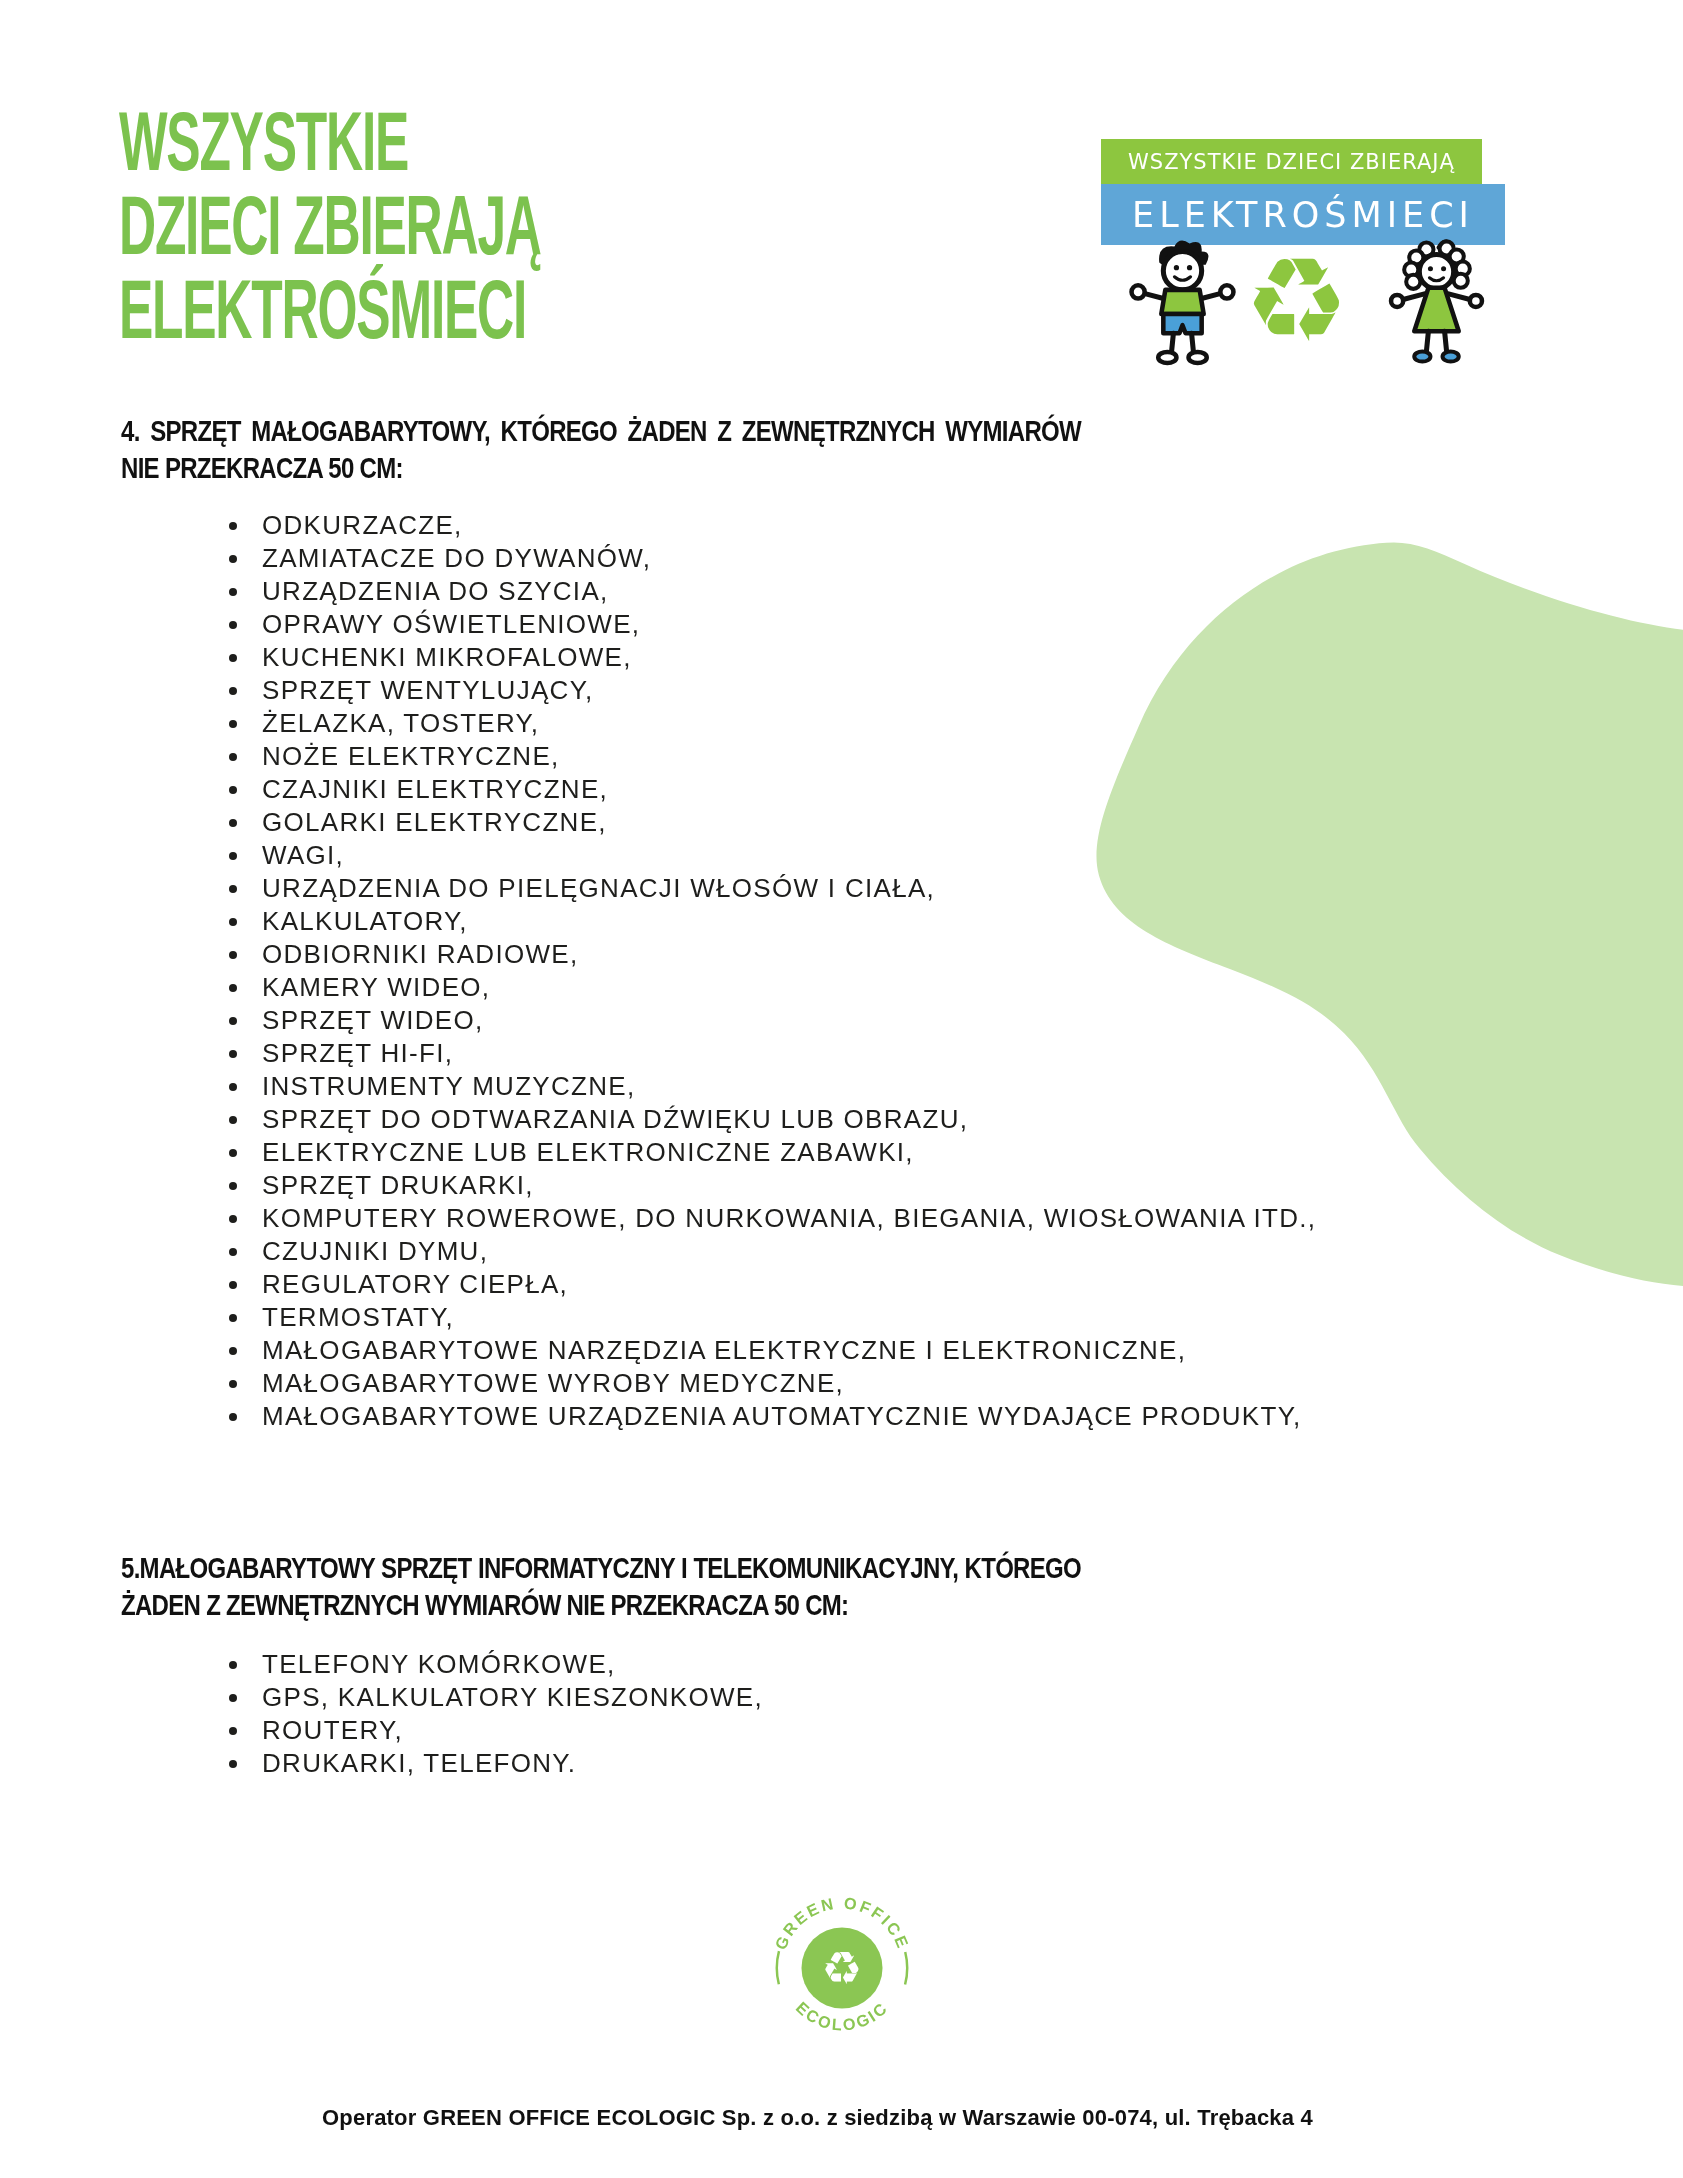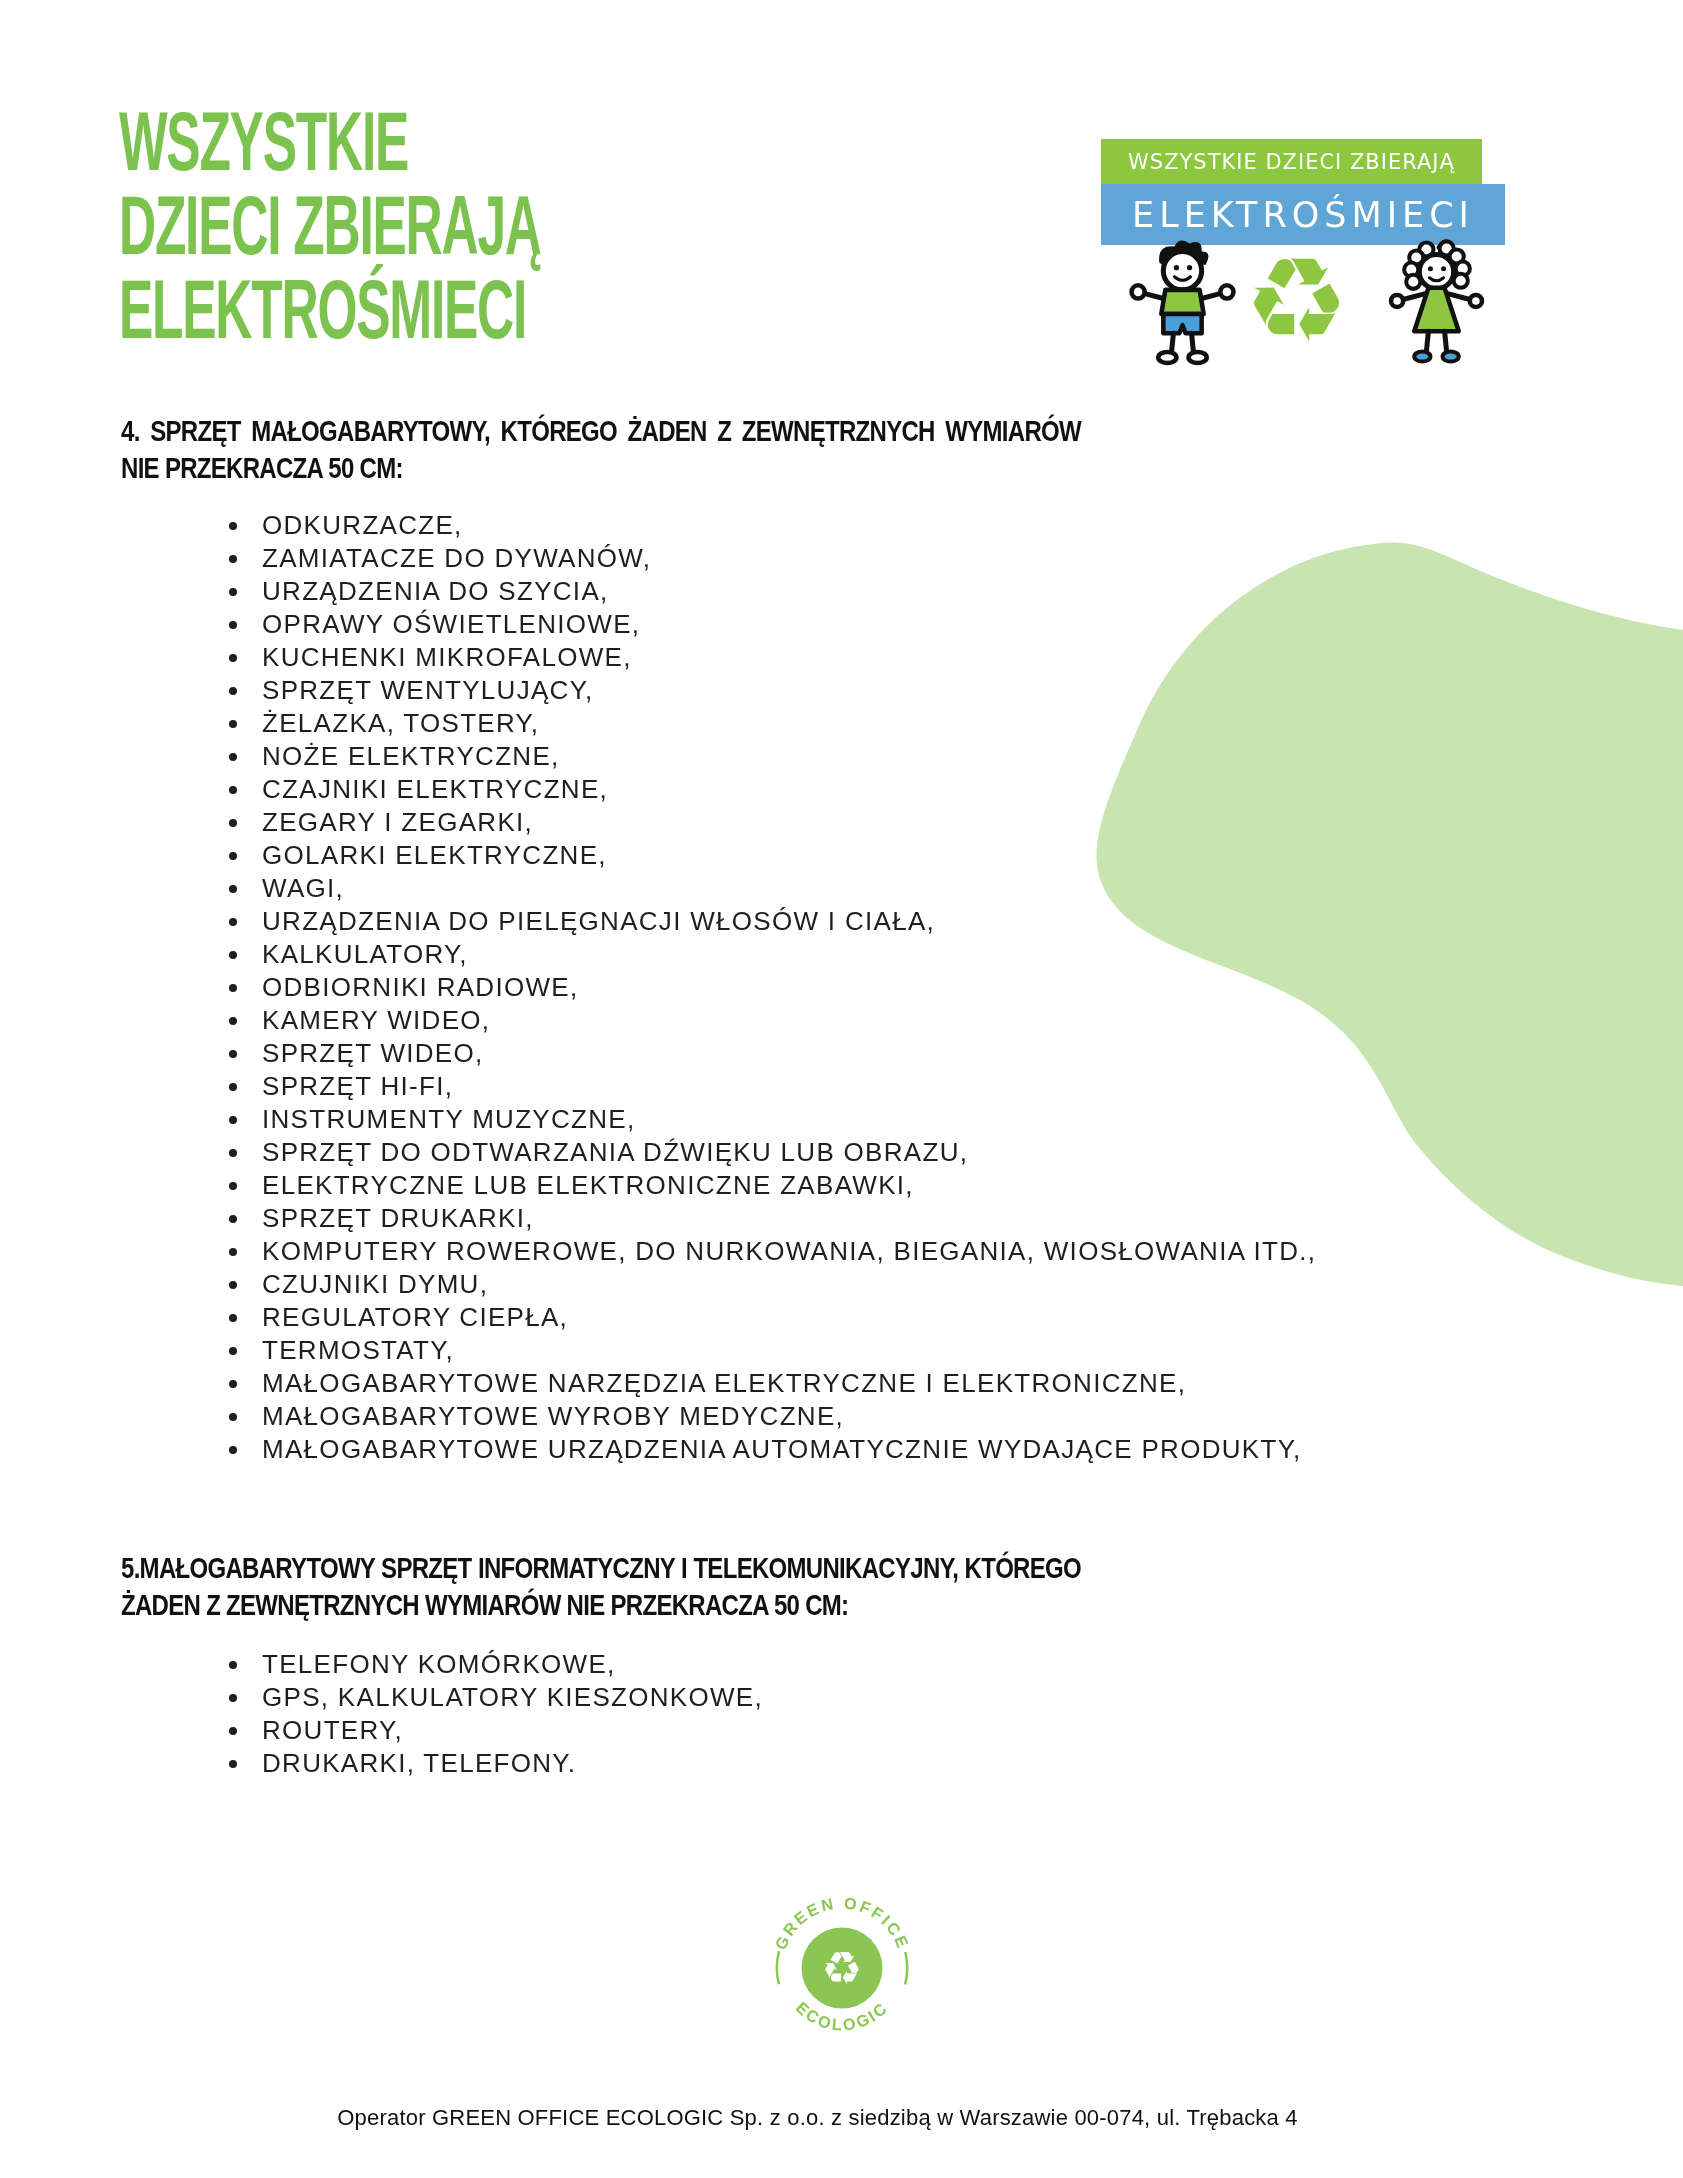"ZEGARY I ZEGARKI," li { html: <li>ZEGARY I ZEGARKI,</li> -> none }
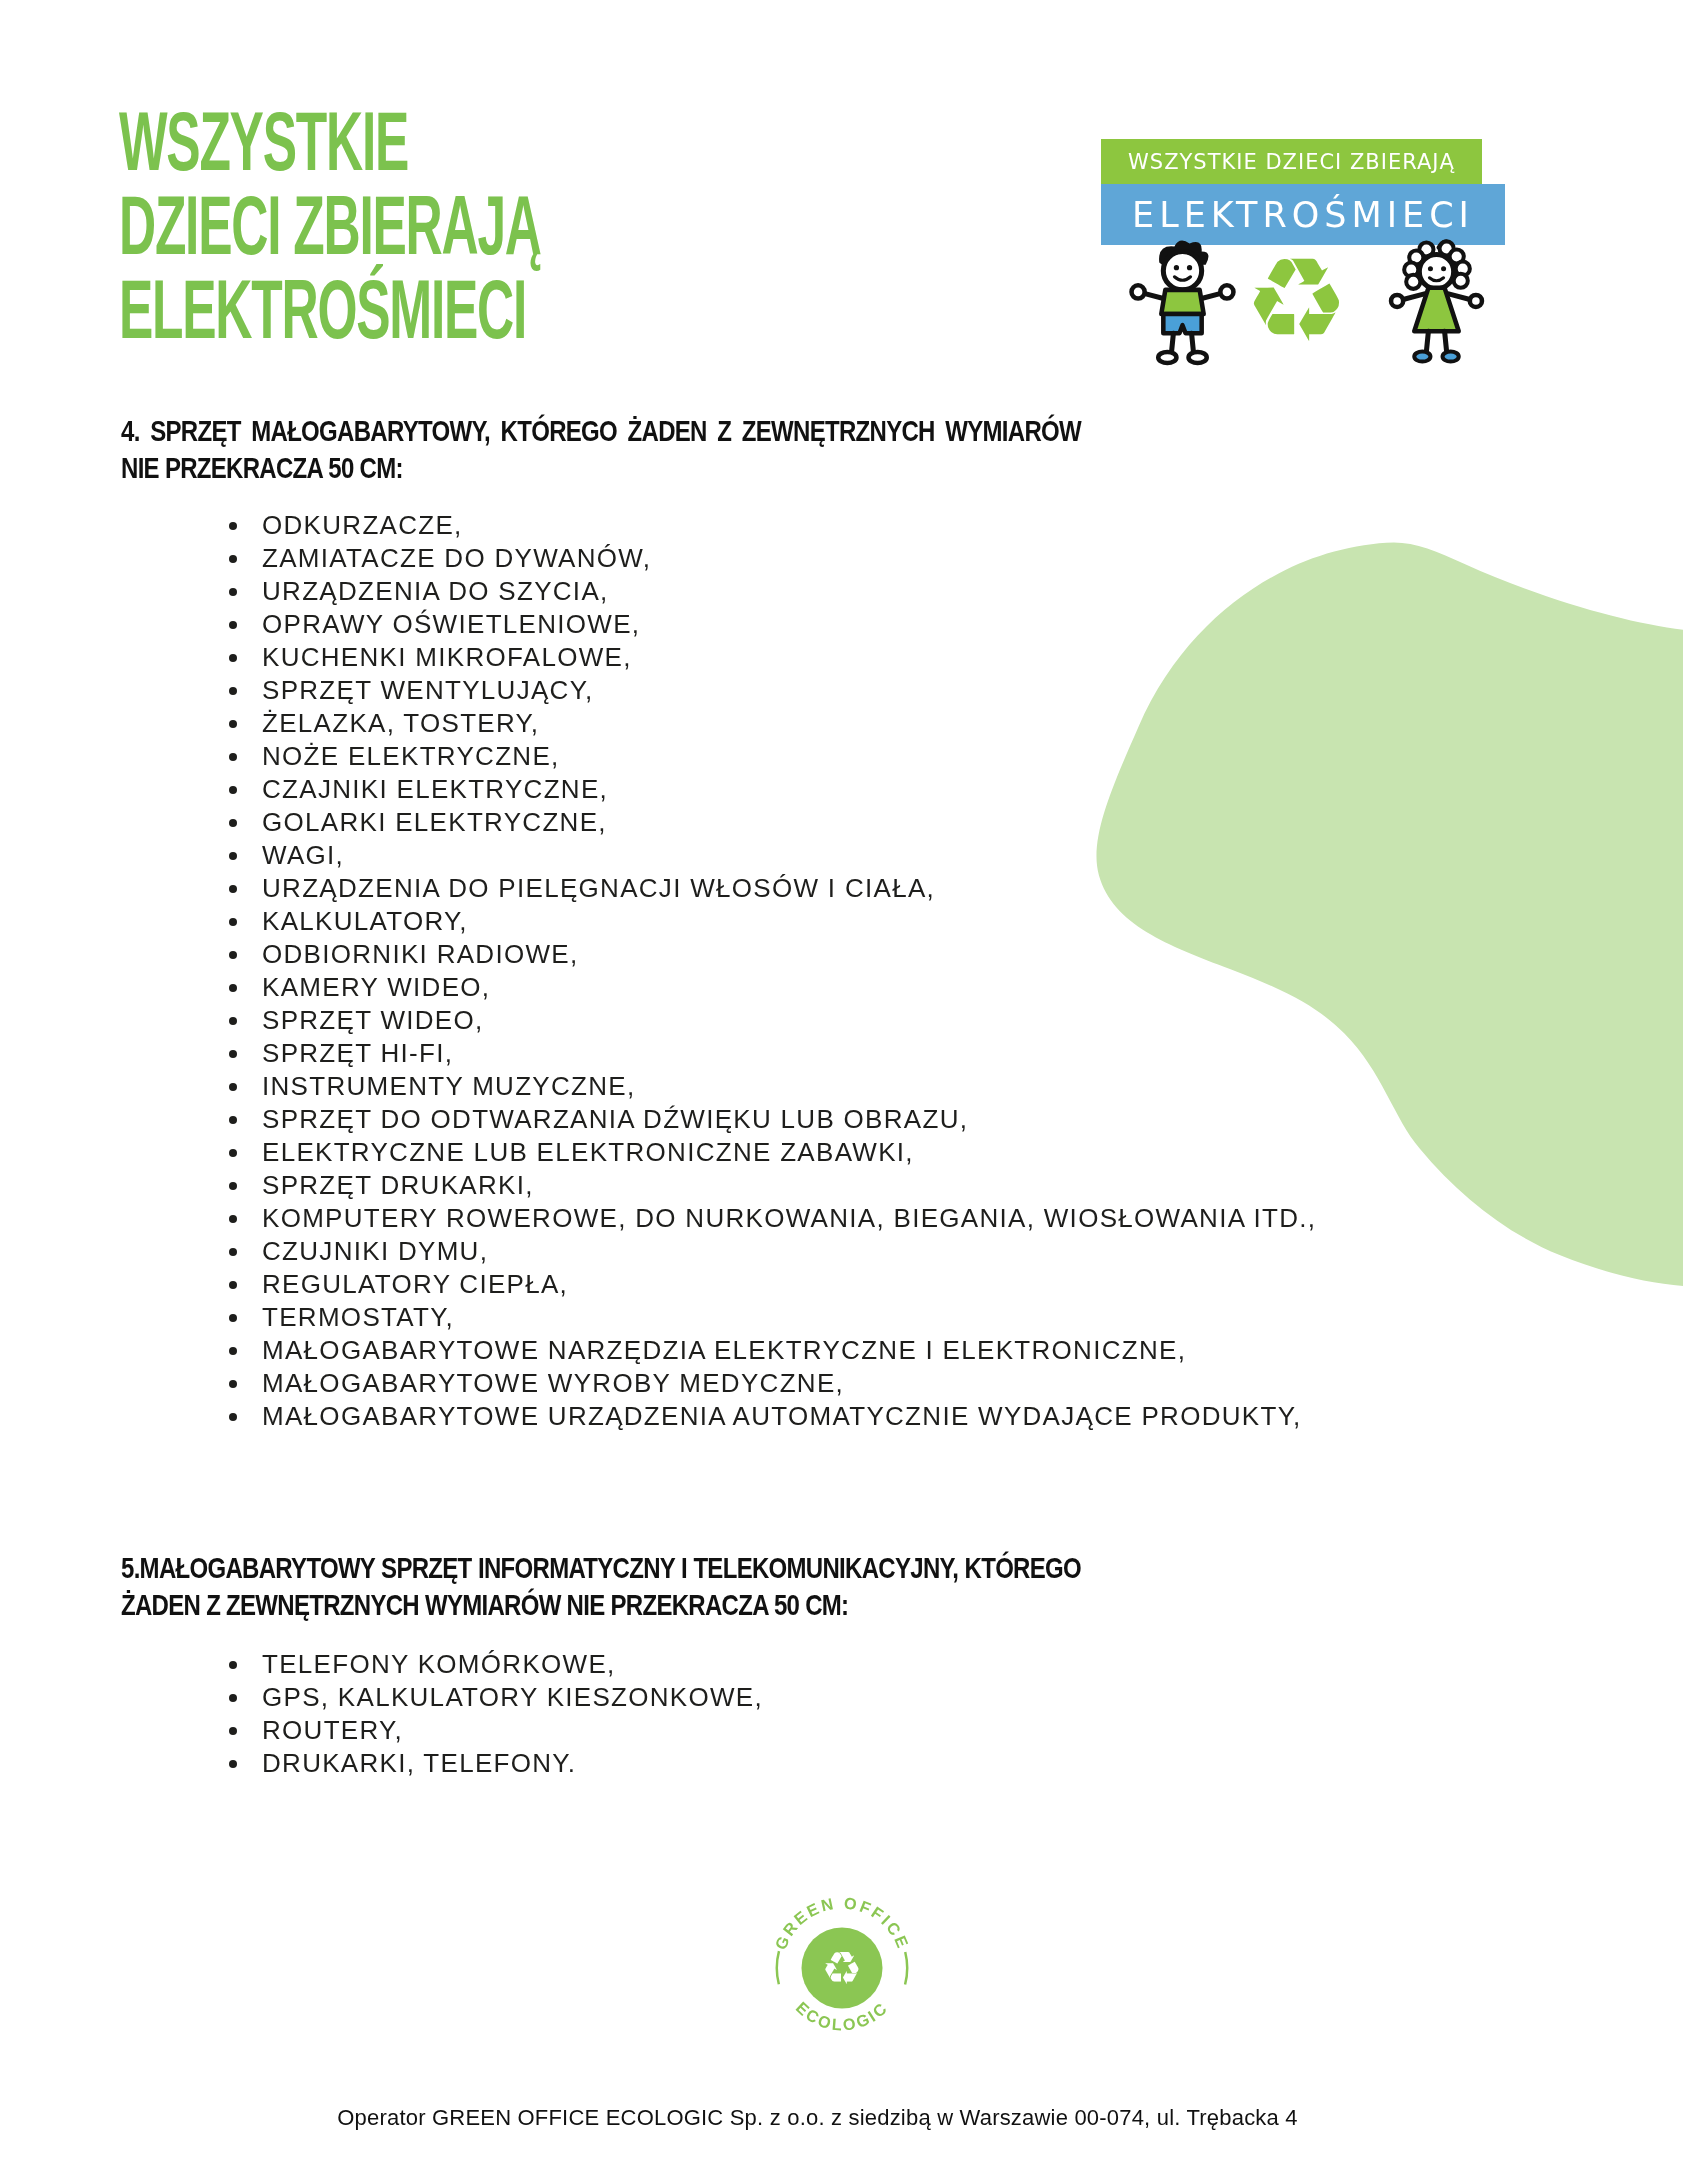"Operator GREEN OFFICE ECOLOGIC Sp." .footer { font-weight: normal -> bold }
